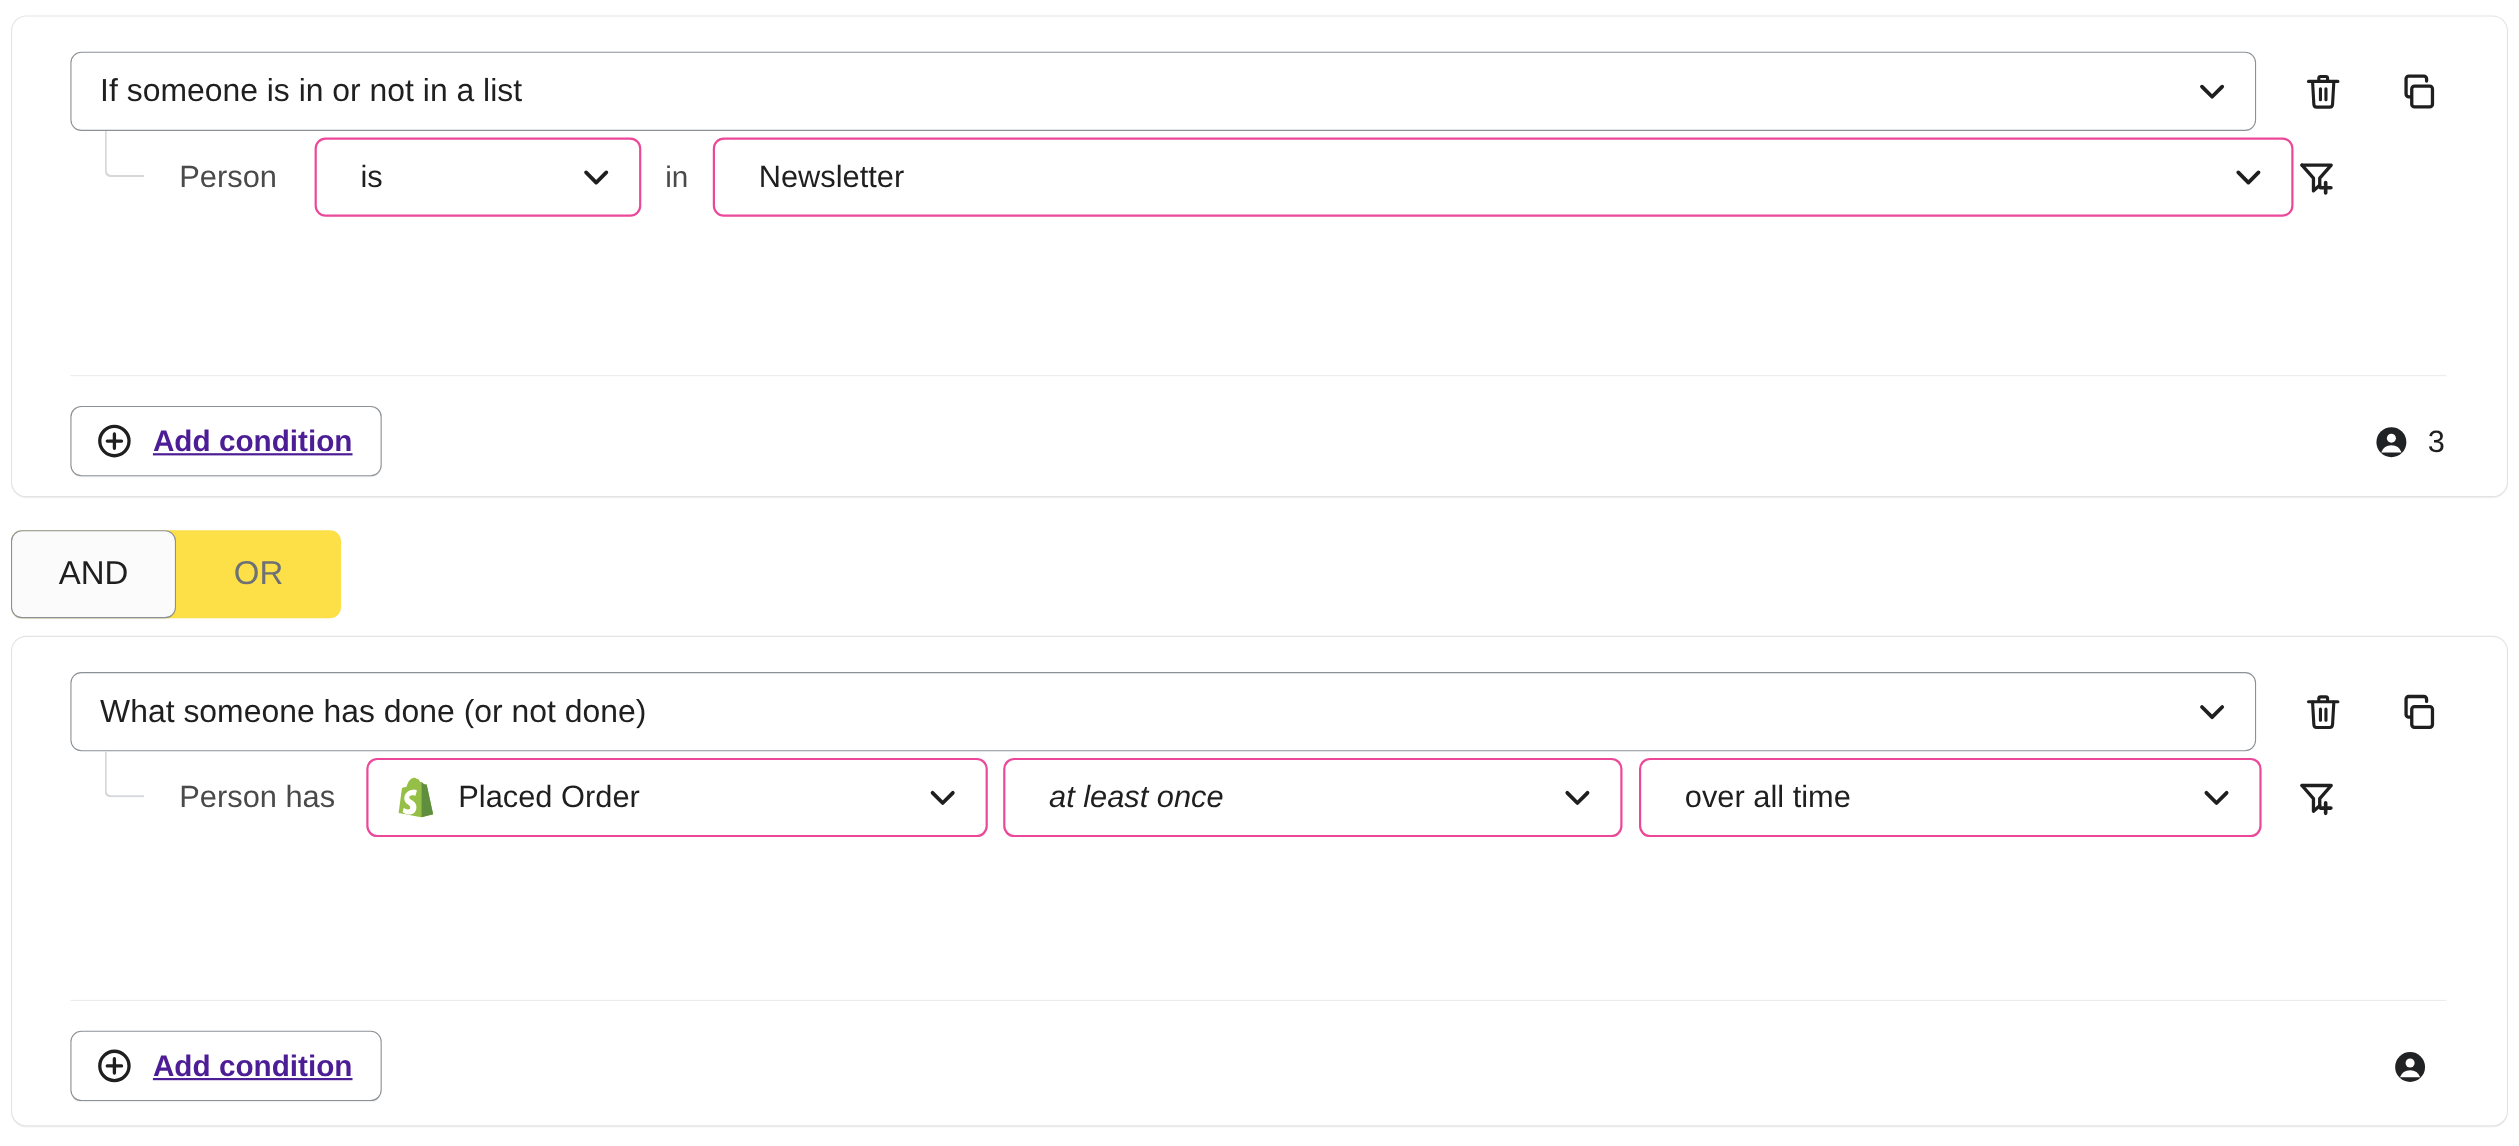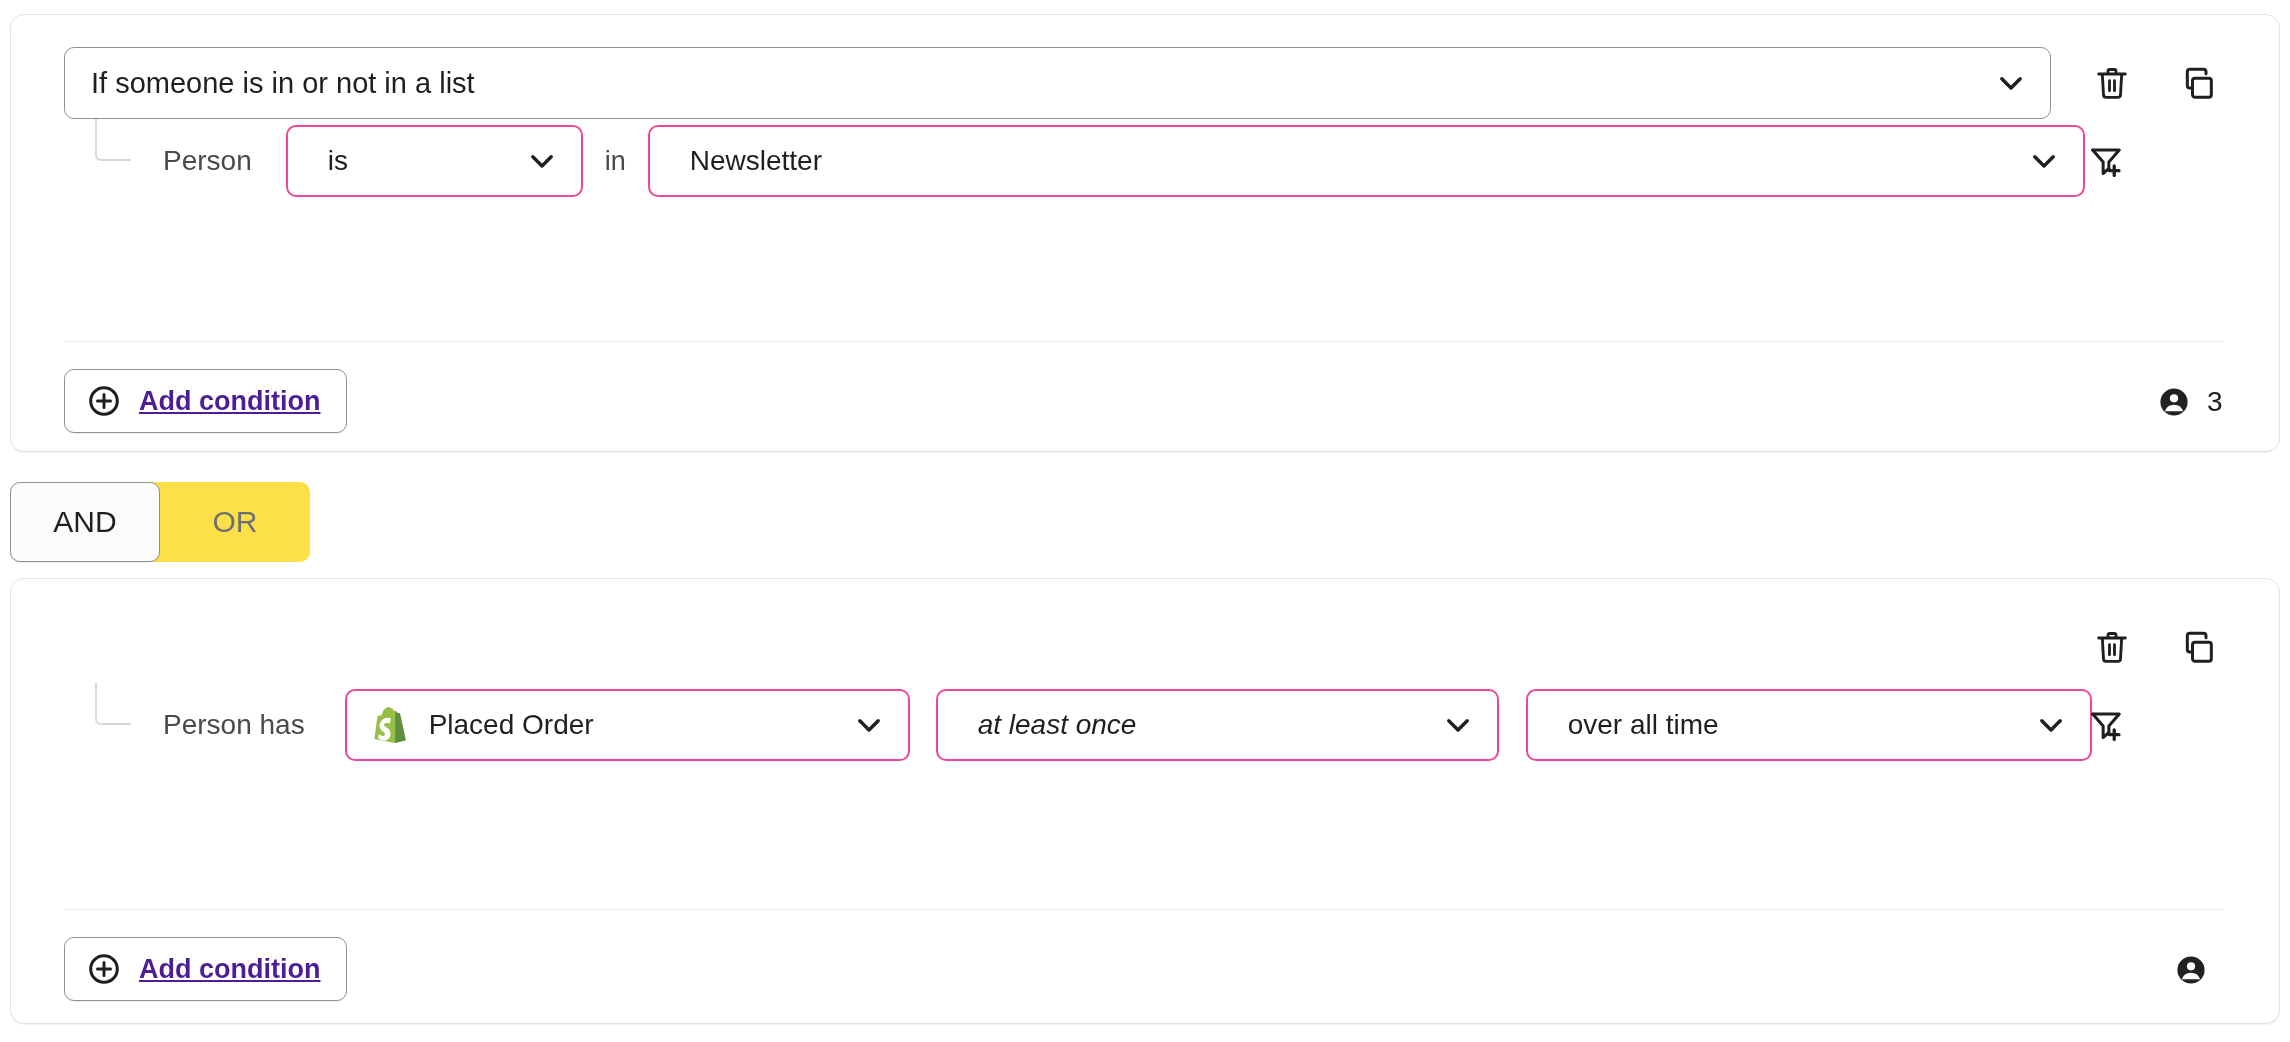"What someone has done (or" div.trigger-row { html: none -> <div> <div> <span>What someone has done (or not done)</span> <svg> <path></path> </svg> </div> </div> }
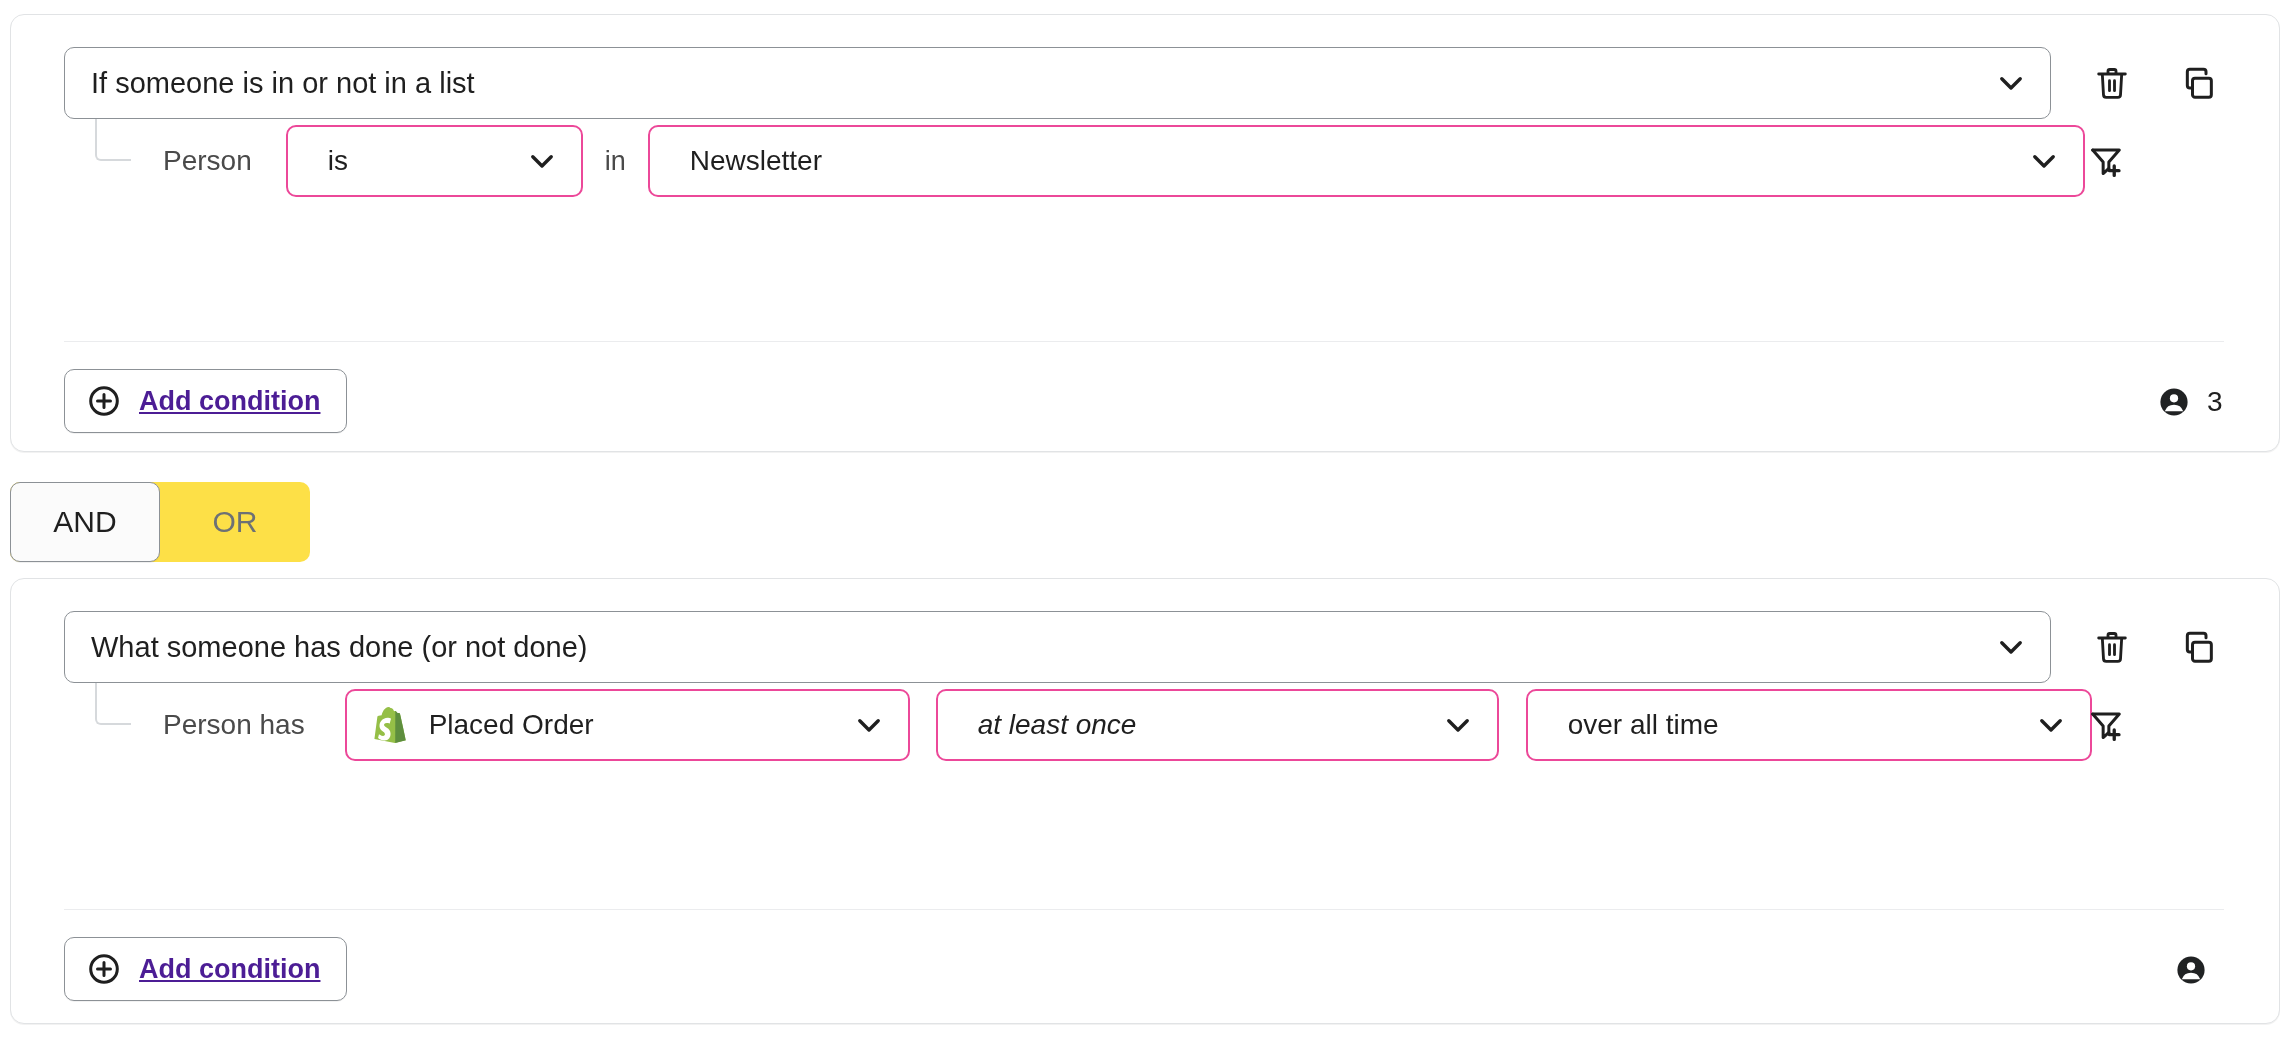"Person has" div.sub-row { gap: 16px -> 4px }
